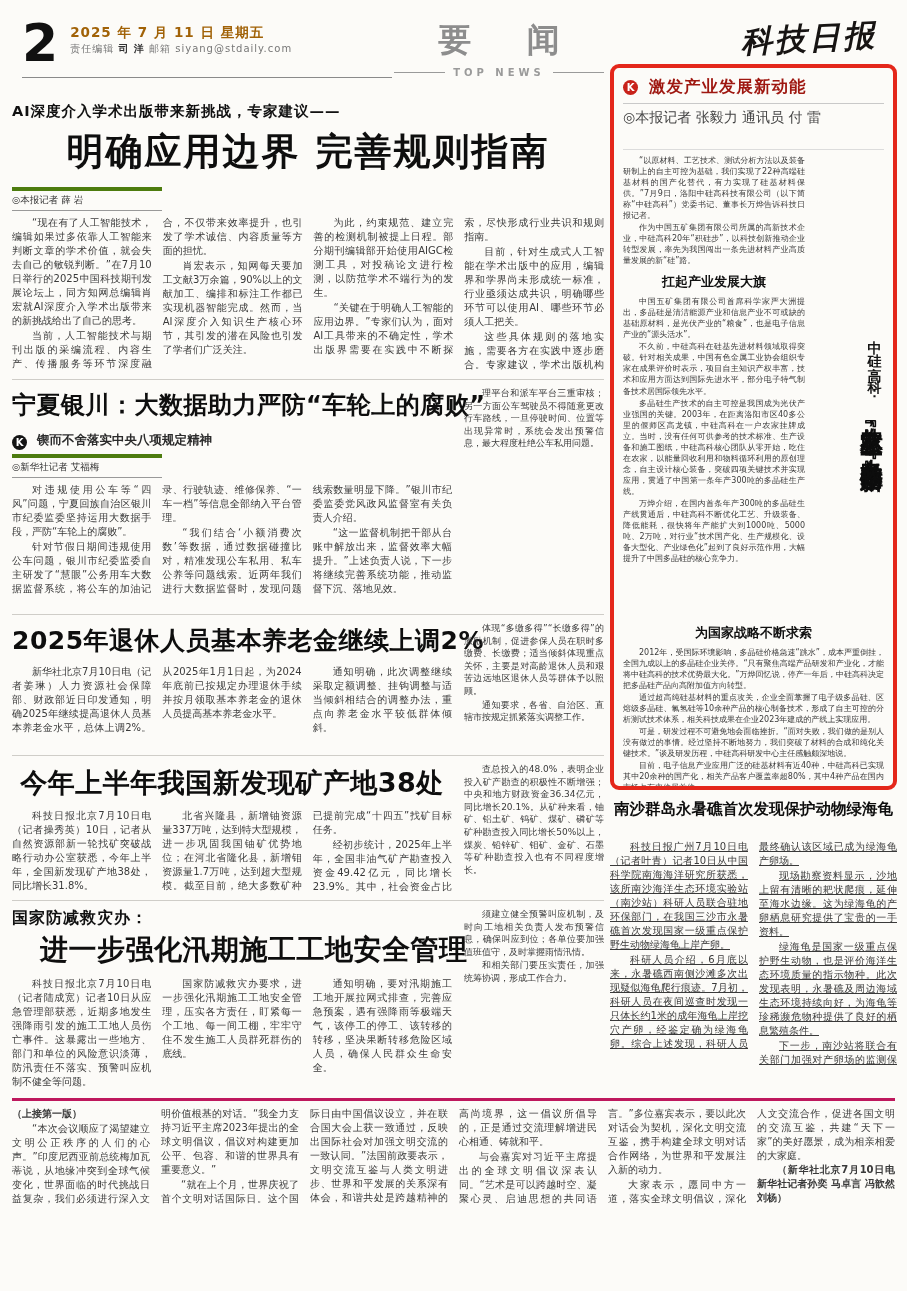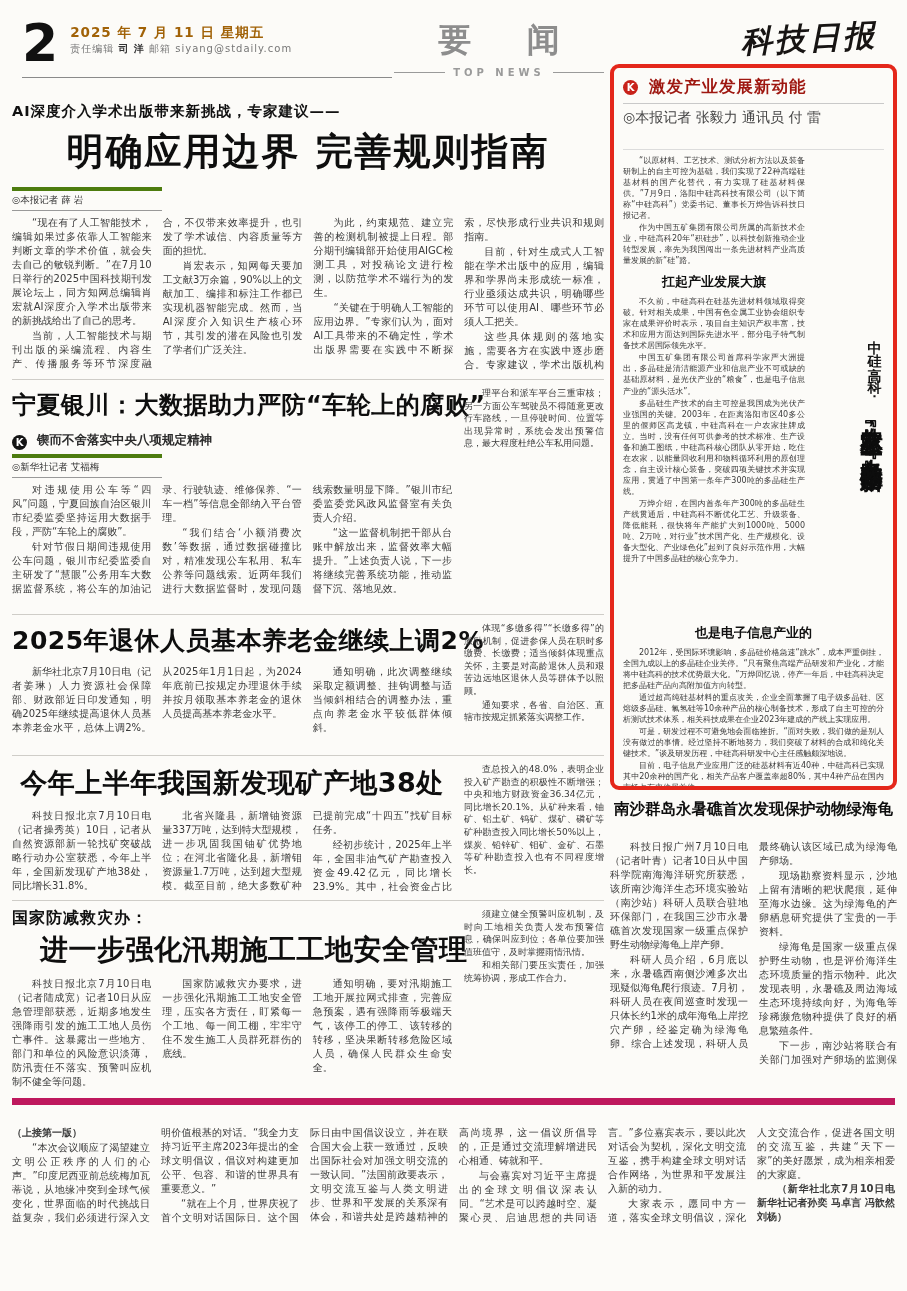"不久前，中硅高科在硅基先进材料领域取得突破。针对相关成果，中国有色金属工业协会组" p { order: before "中国五矿集团有限公司首席科学家严大洲提出，多晶硅是清洁能源产业和信息产业不可或缺" -> after "中国五矿集团有限公司首席科学家严大洲提出，多晶硅是清洁能源产业和信息产业不可或缺" }
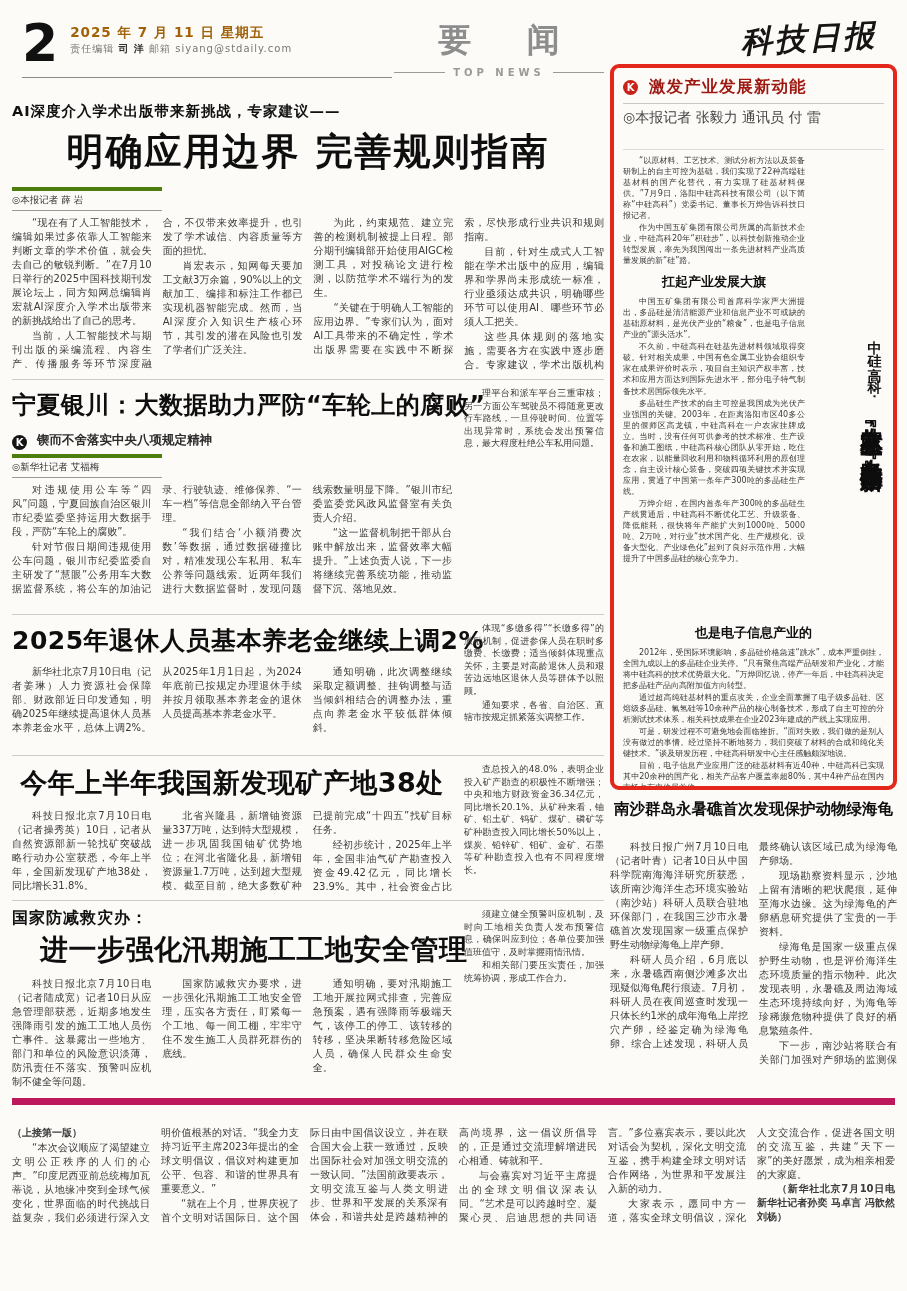"也是电子信息产业的" div.subhead { text: 也是电子信息产业的 -> 为国家战略不断求索 }
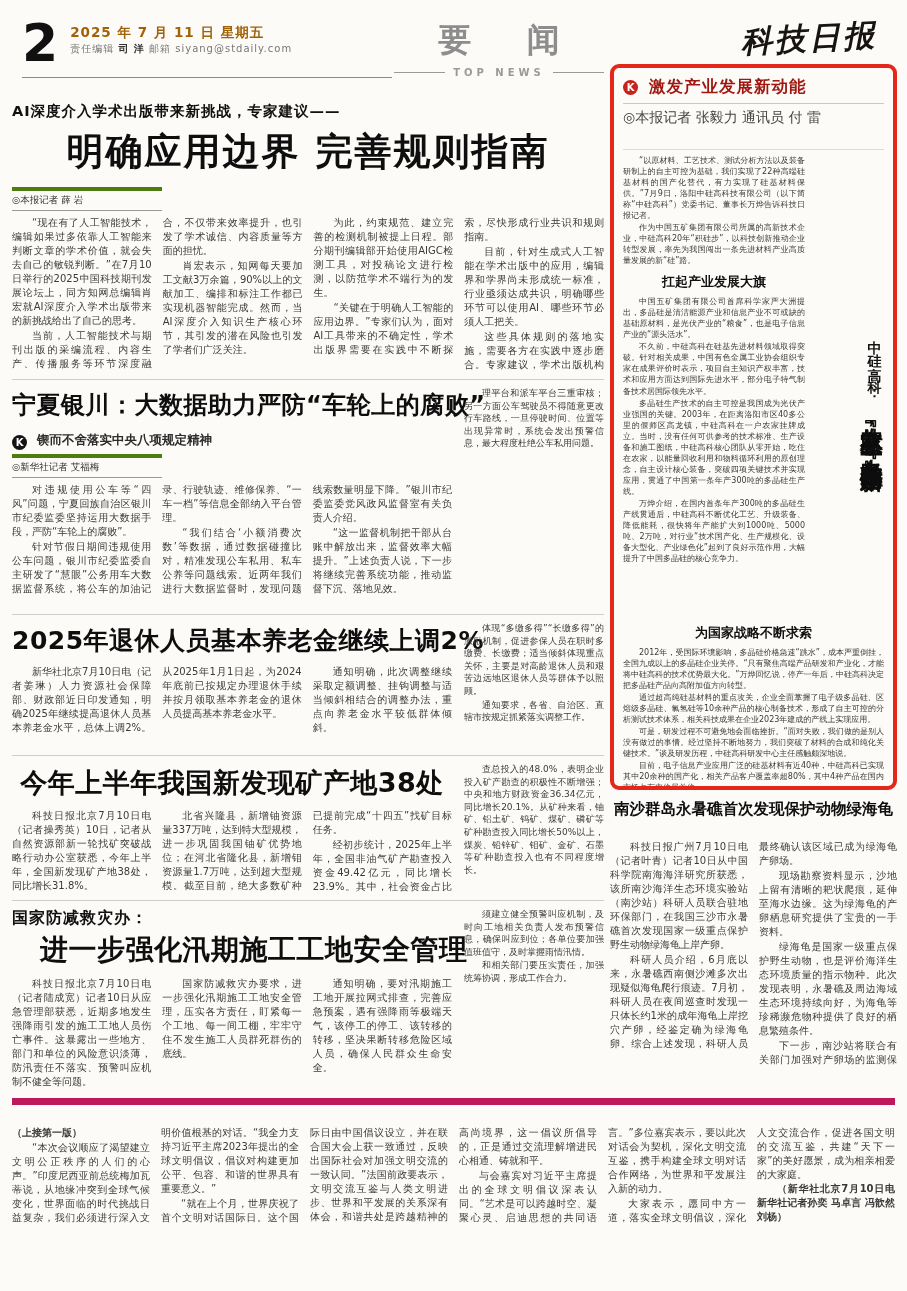"科技日报广州7月10日电（记者叶青）记者10日从中国科学院南海海洋研究所获悉，该" .turtle-body { text-decoration: none -> underline }
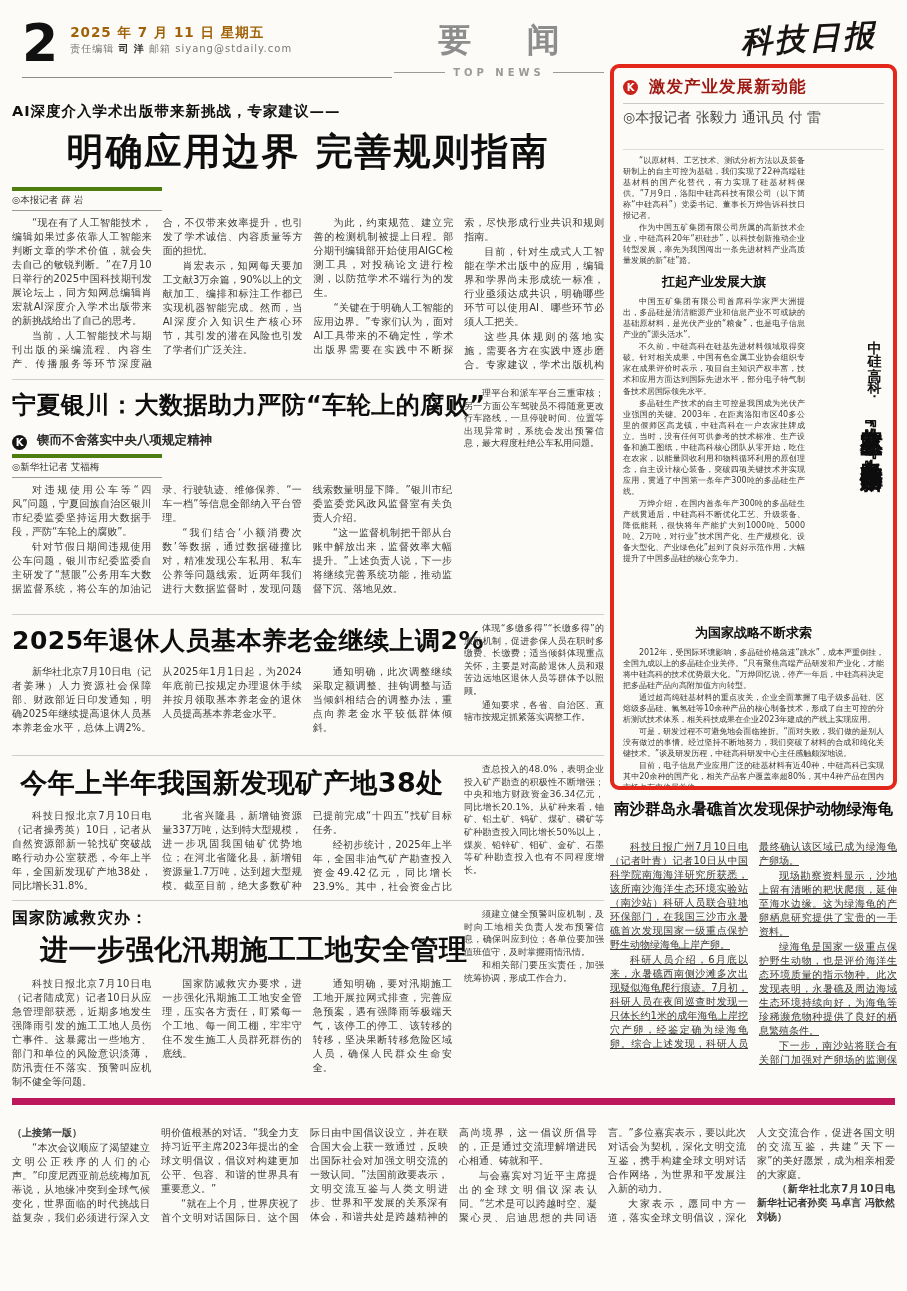"（上接第一版）" .bottom-block { border-top: 7px solid #be185d -> 3px solid #be185d; padding-top: 21px -> 6px }
